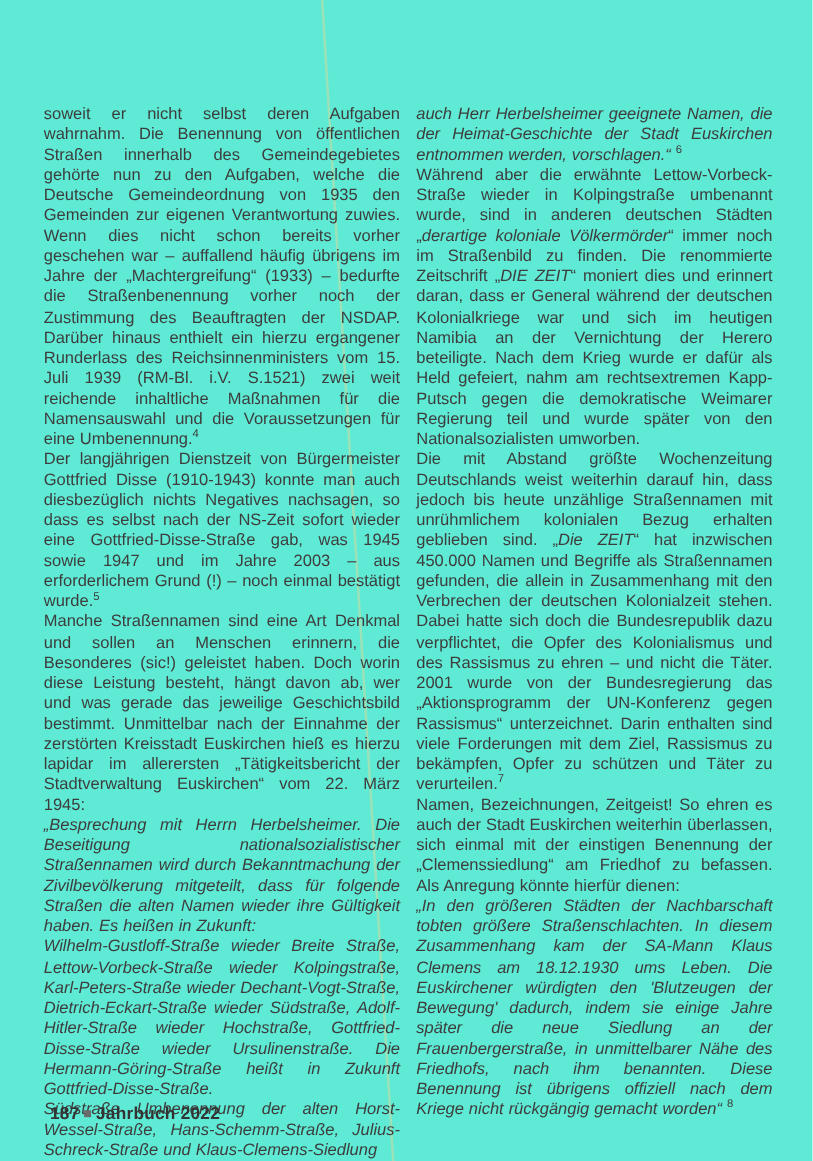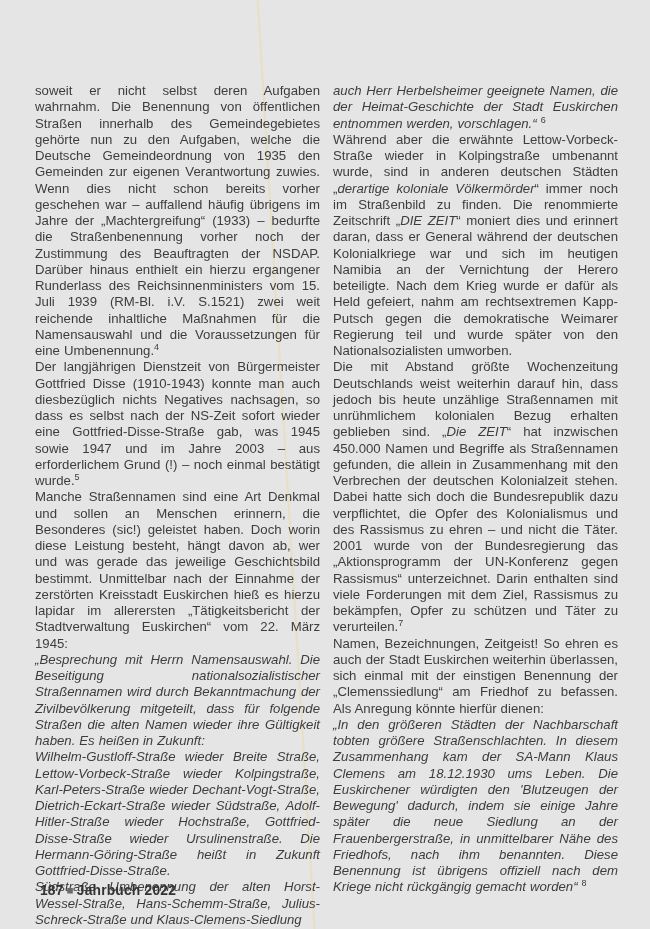"soweit er nicht selbst deren" .page { background: #e5e5e5 -> #5eead4 }
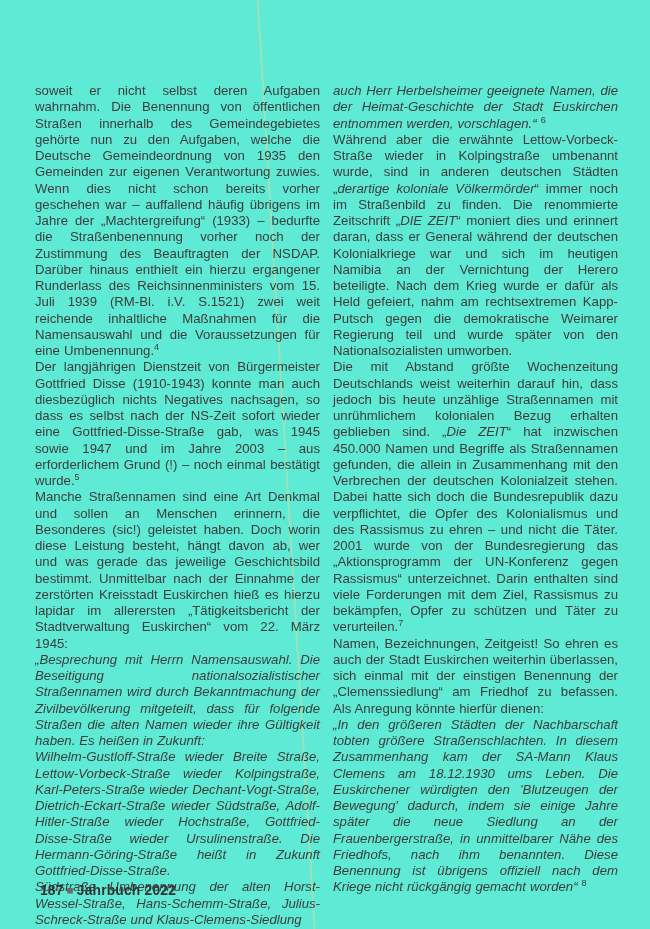"„Besprechung mit Herrn Namensauswahl." span.it { text: Namensauswahl -> Herbelsheimer }
